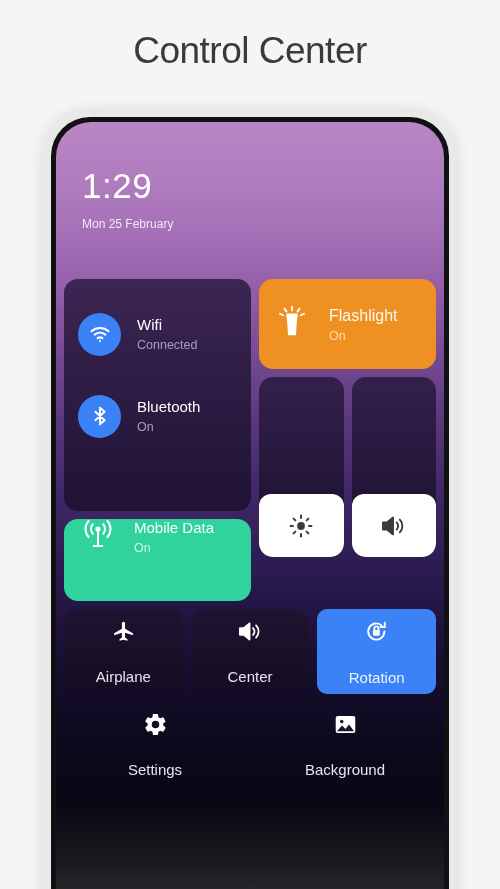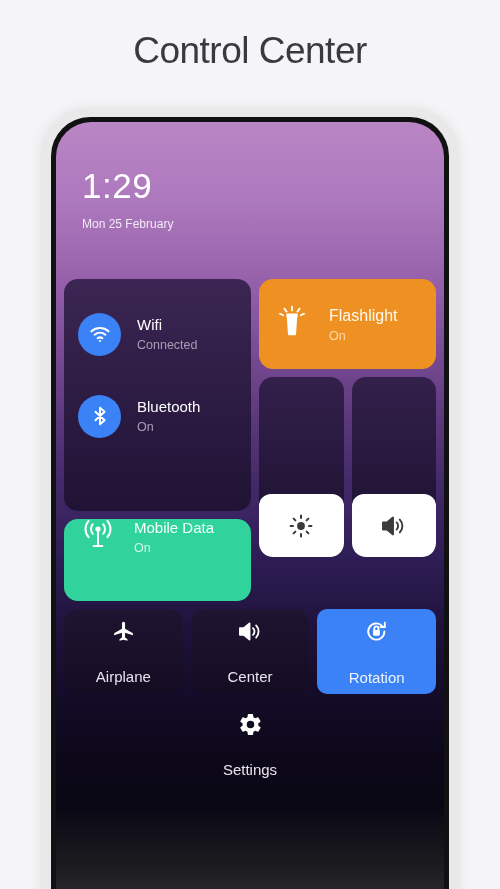"Background" div.toggle { html: none -> <div> <span> <svg> <rect></rect> <circle></circle> <path></path> </svg> </span> <span>Background</span> </div> }
